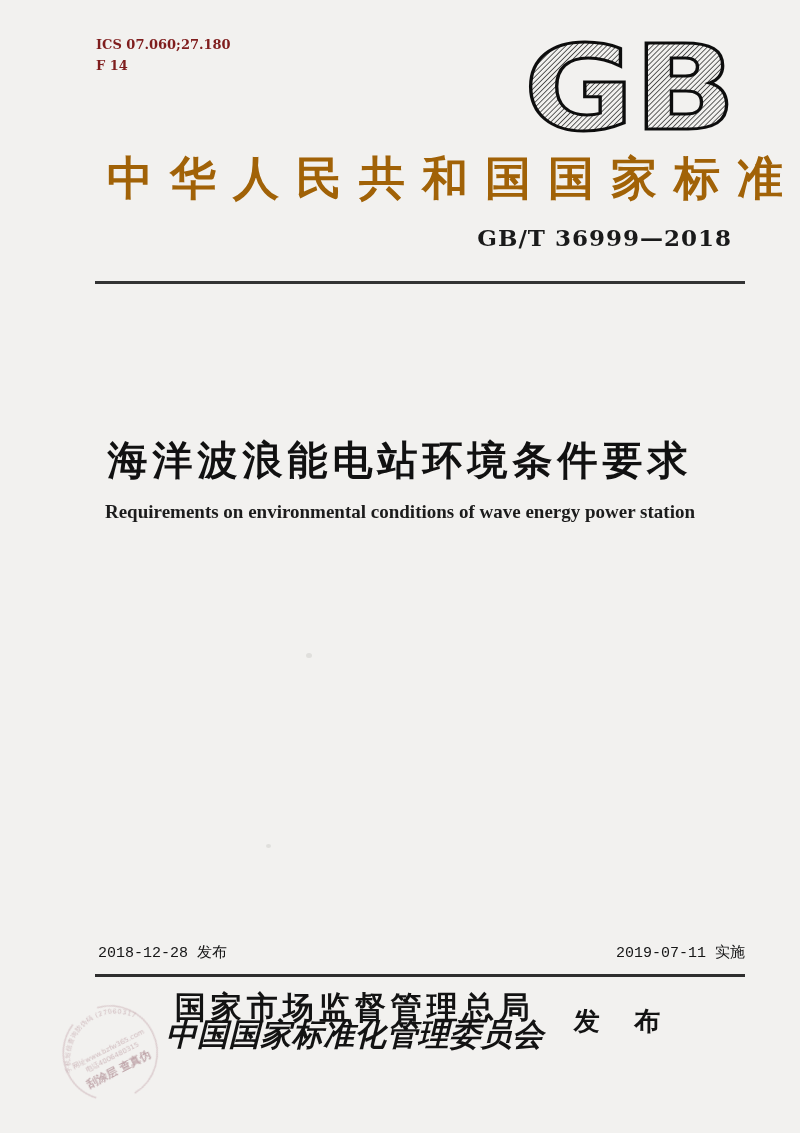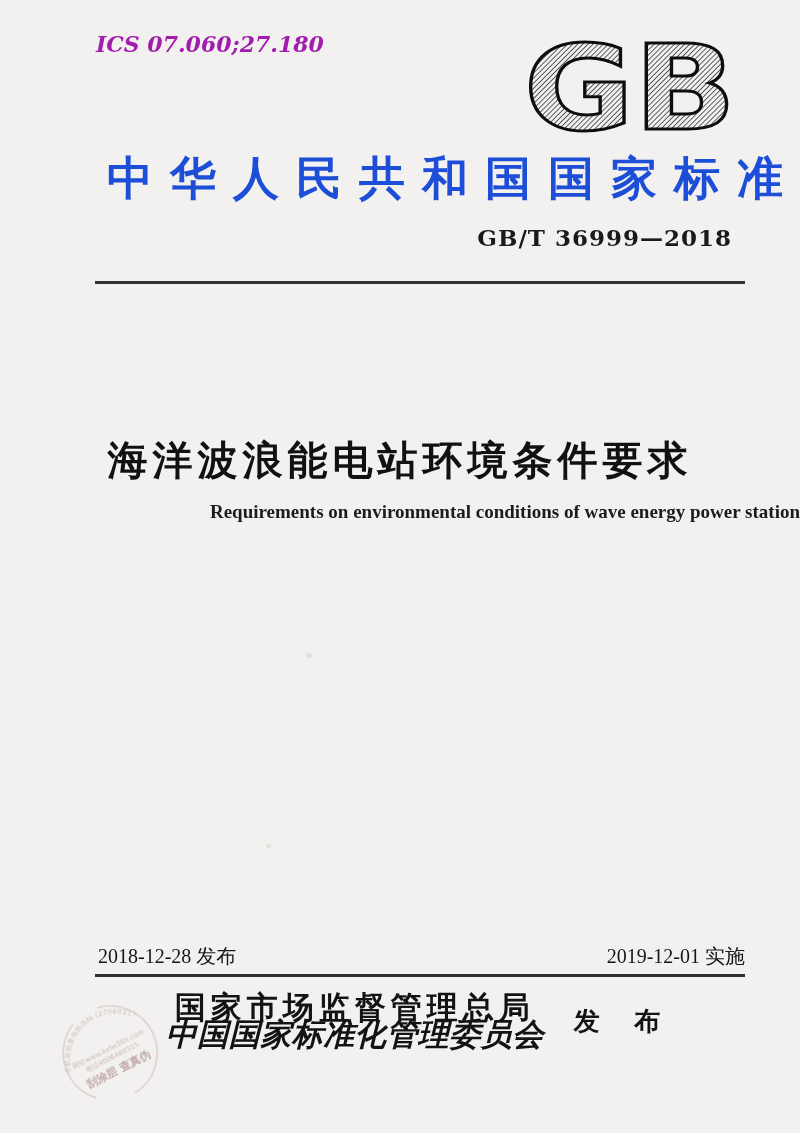"ICS 07.060;27.180" .ics-block { color: #a21caf -> #7f1d1d; font-size: 22px -> 13px; font-style: italic -> none }
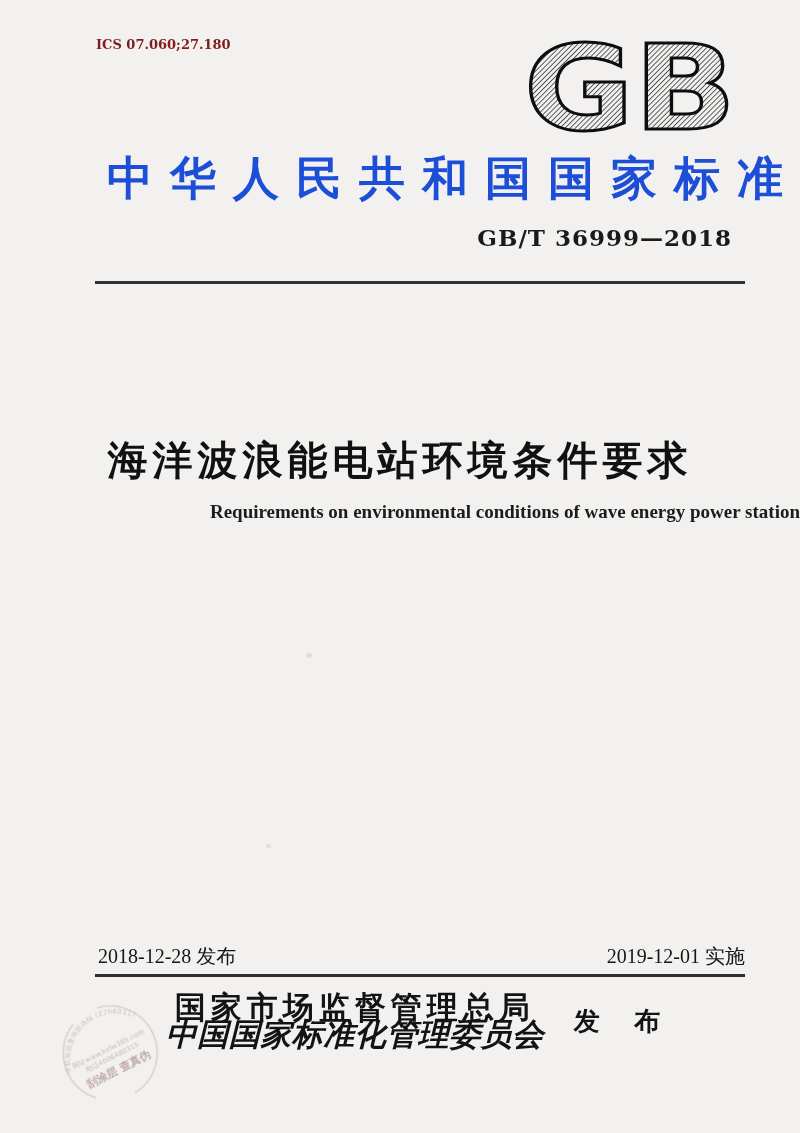"F 14" div { html: none -> <div>F 14</div> }
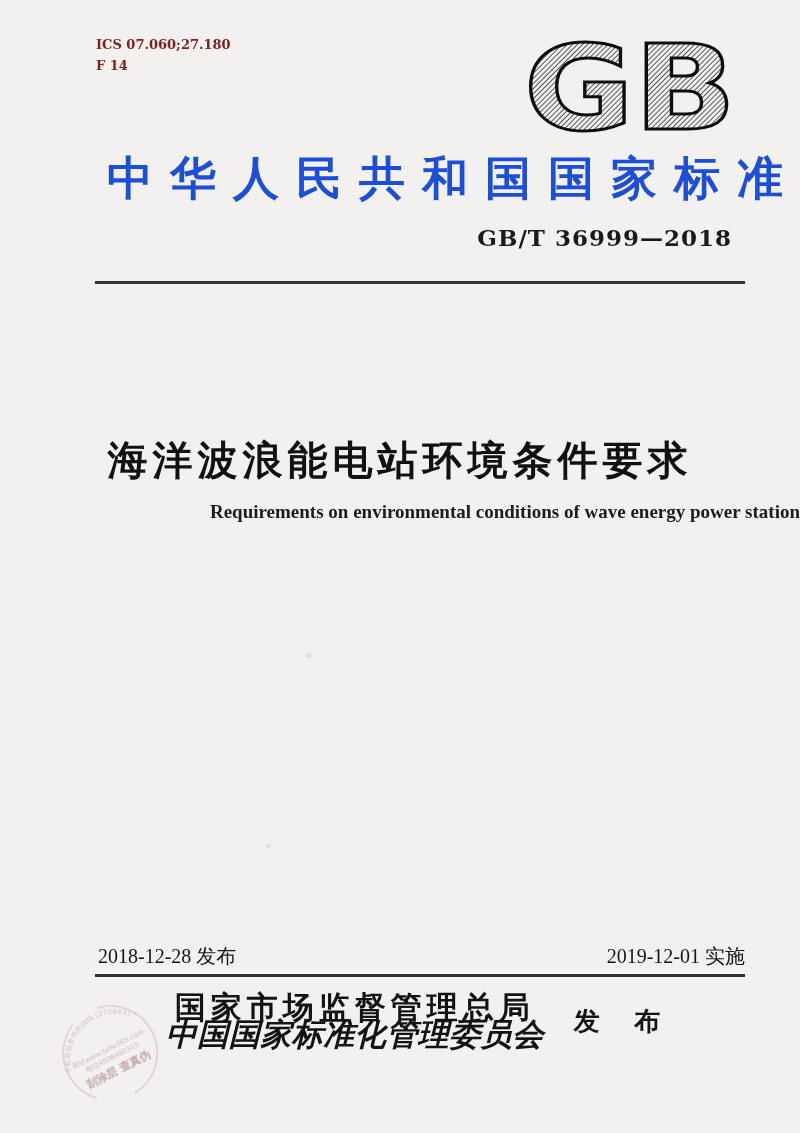"中华人民共和国国家标准" .std-name { color: #1d4ed8 -> #a16207 }
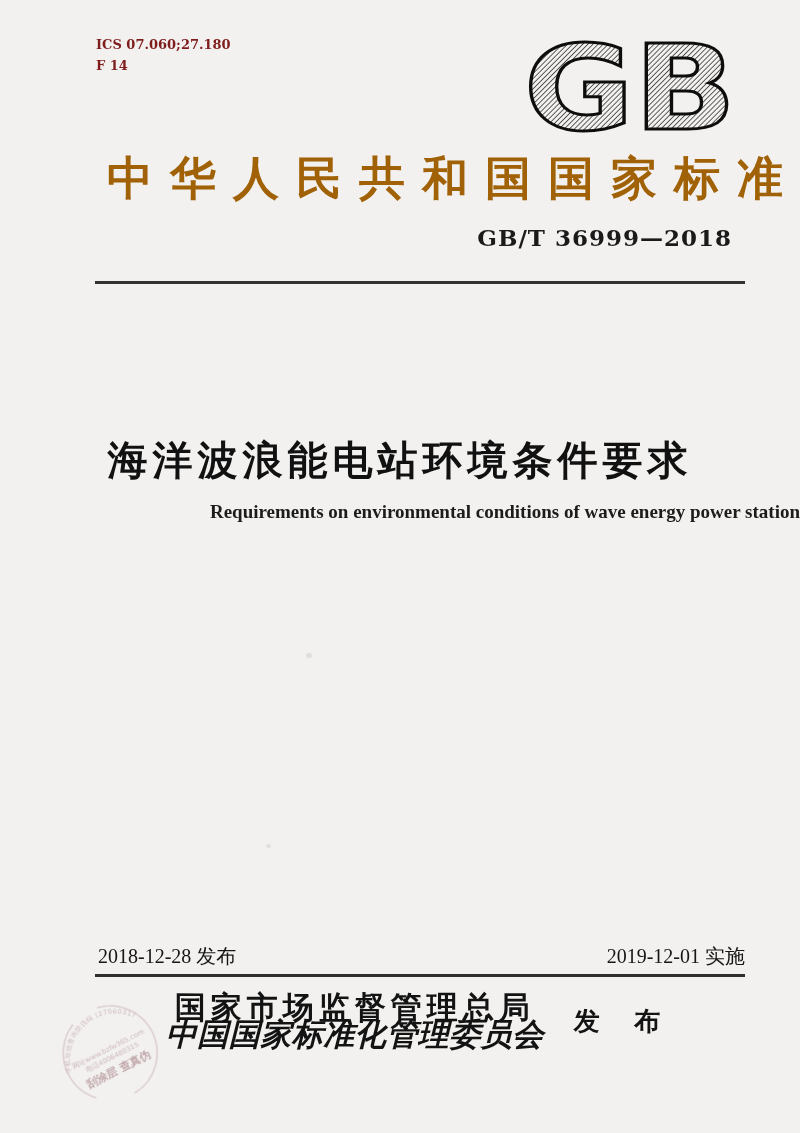"Requirements on environmental conditions" .doc-title-en { text-align: right -> center }
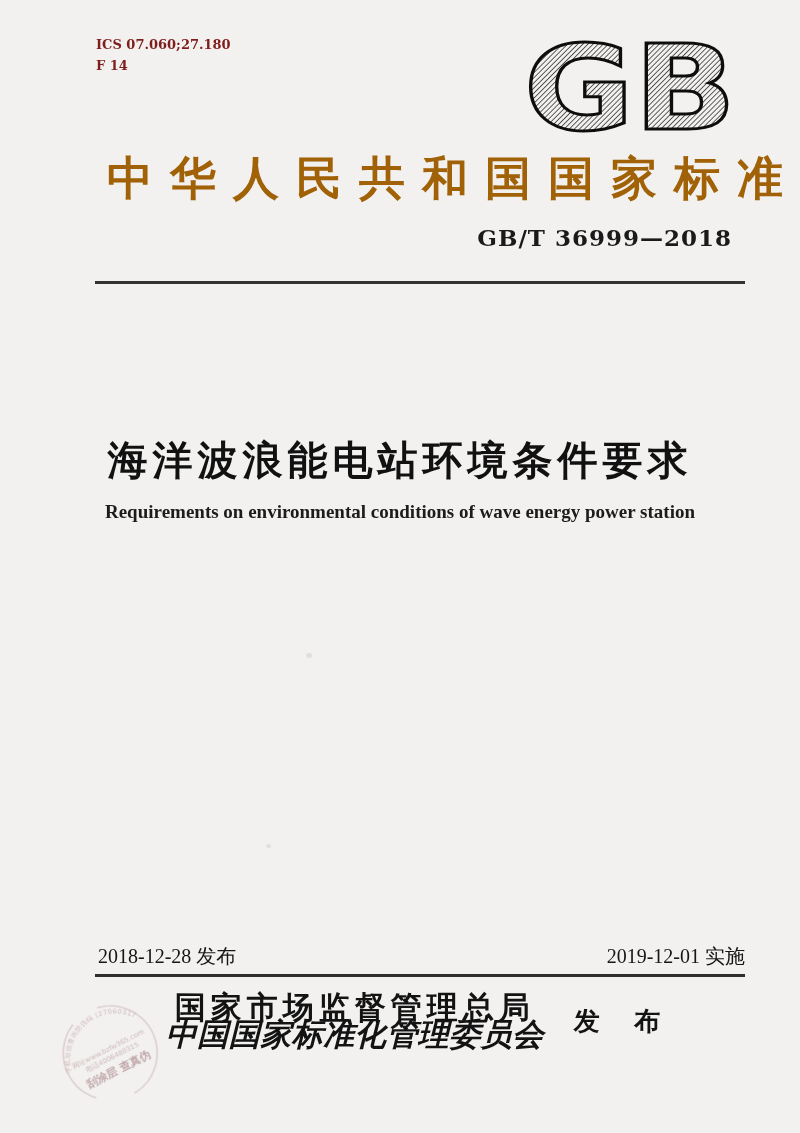"2018-12-28 发布" .date-row { font-family: Liberation Serif, serif -> Liberation Mono, monospace; font-size: 20px -> 15px }
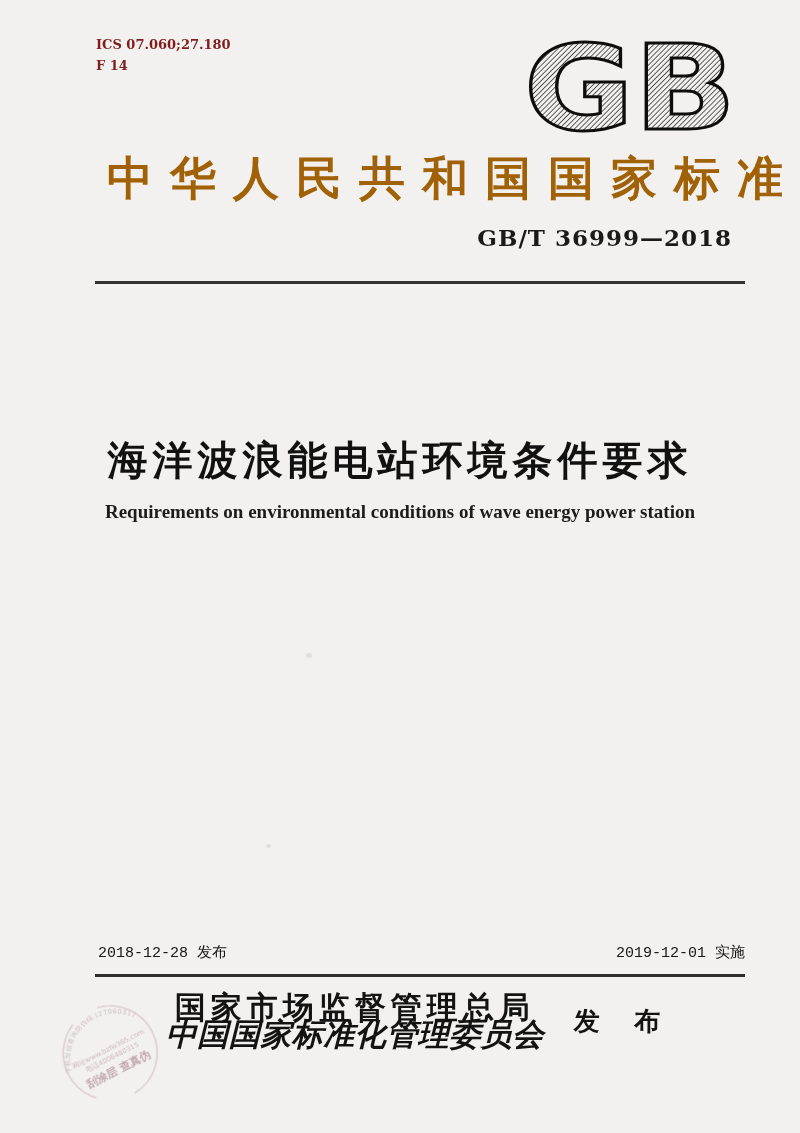"2019-12-01 实施" span { text: 2019-12-01 -> 2019-07-11 }
